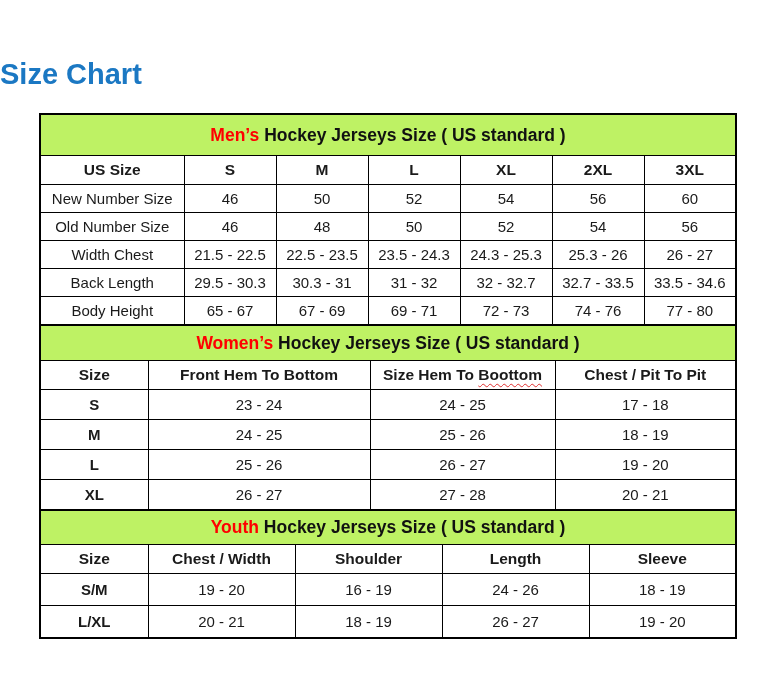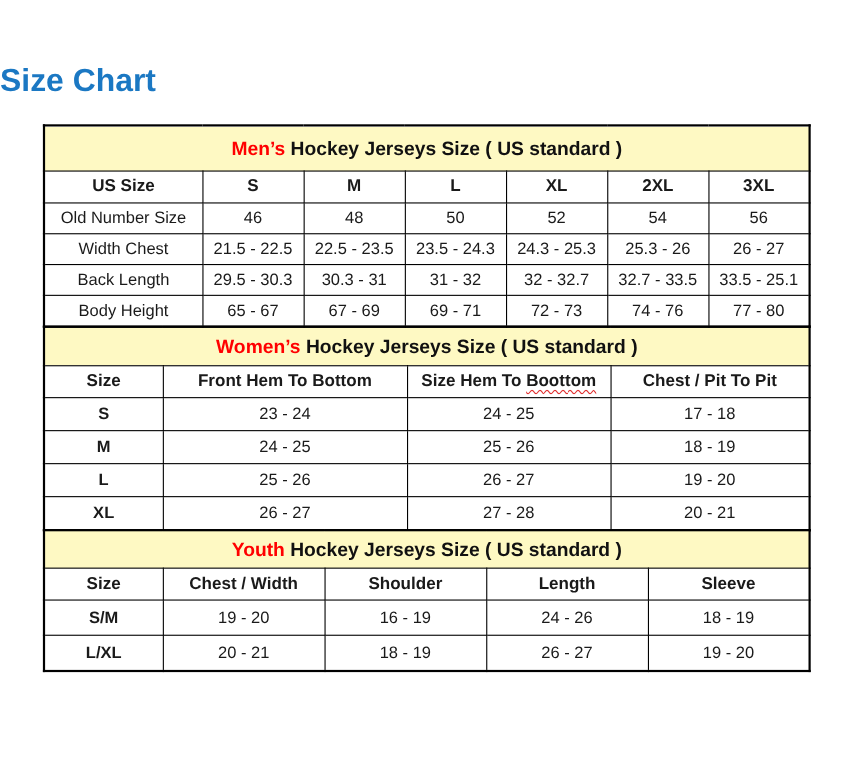"Men’s Hockey Jerseys Size (" td.banner { background: #fef9c3 -> #bef264 }
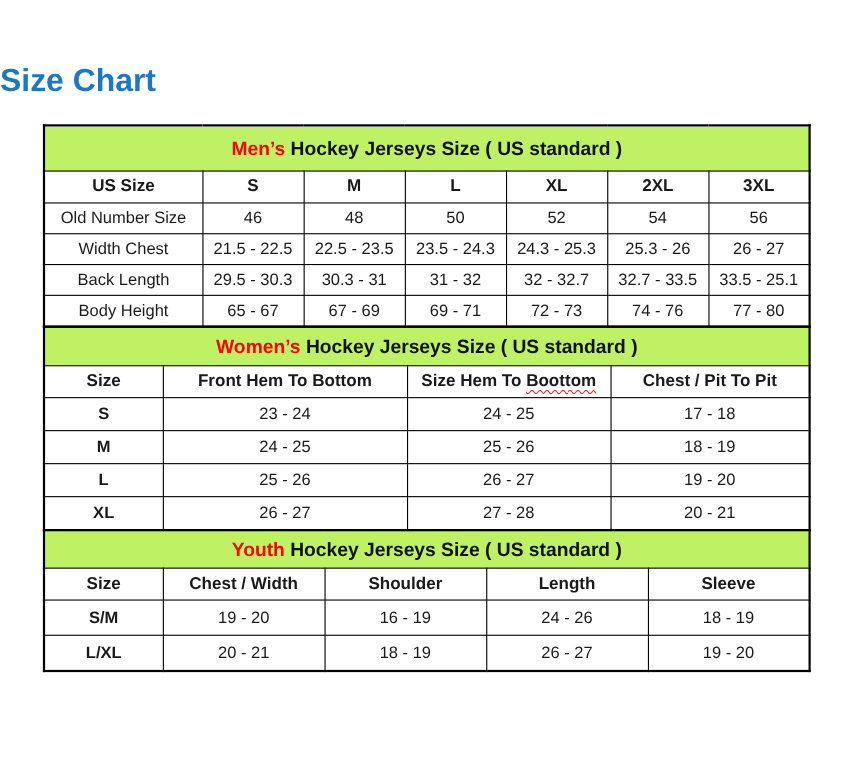"New Number Size" tr.data-row { html: none -> <tr> <td>New Number Size</td> <td>46</td> <td>50</td> <td>52</td> <td>54</td> <td>56</td> <td>60</td> </tr> }
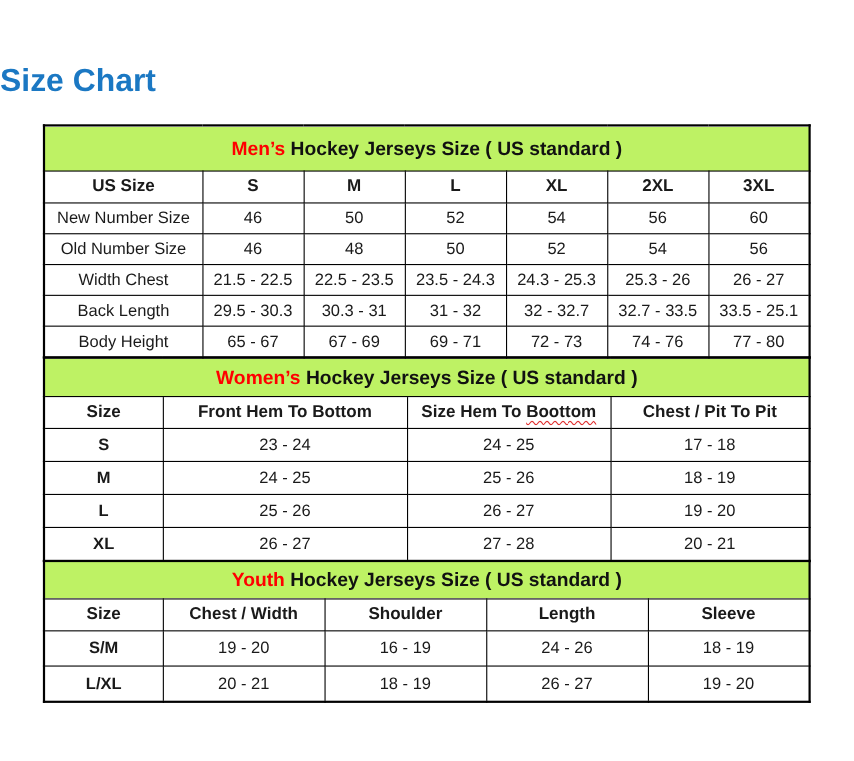"33.5 - 25.1" td { text: 25.1 -> 34.6 }
